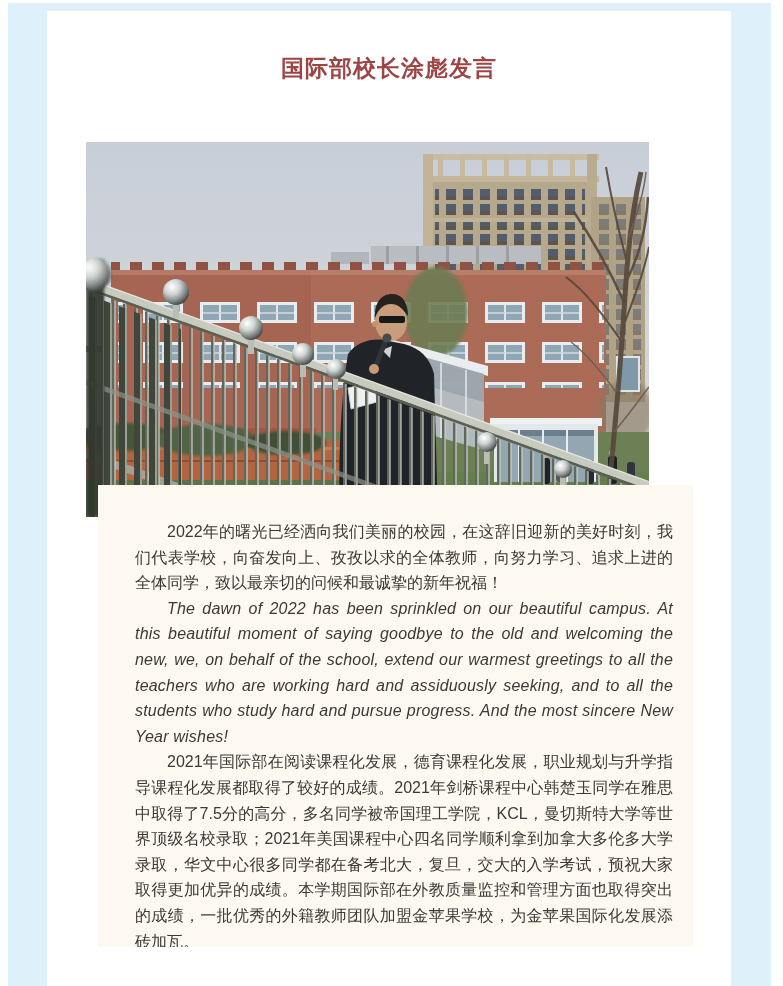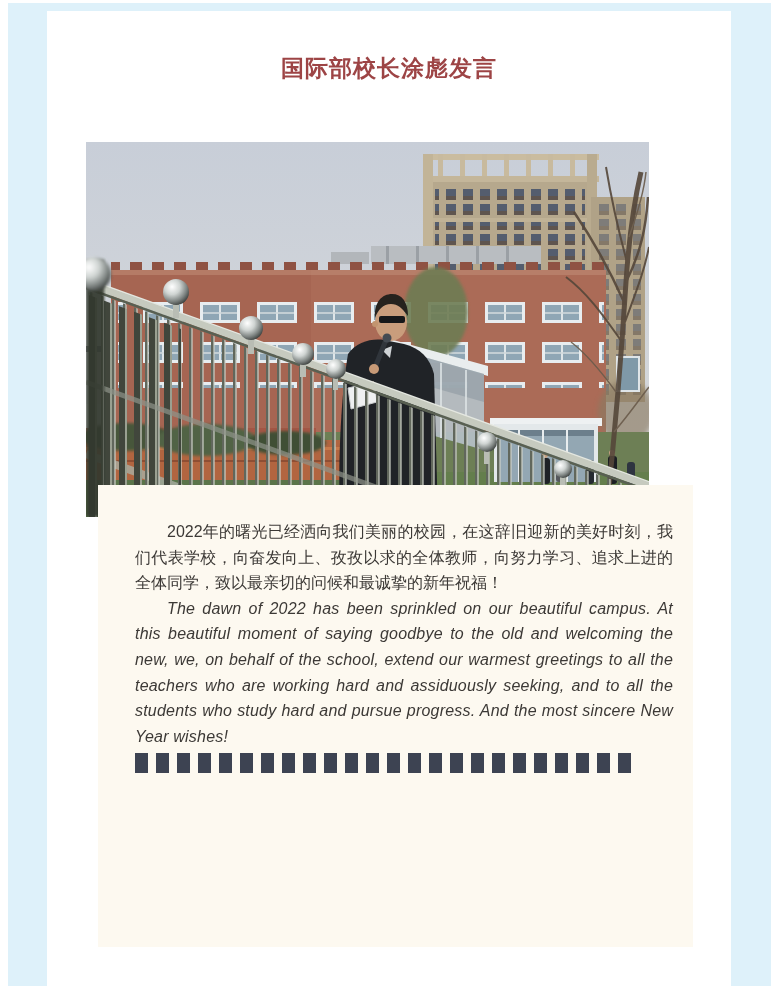"2021年国际部在阅读课程化发展，德育课程化发展，职业规划与升学指导课程化发展都" p.zh { html: none -> <p>2021年国际部在阅读课程化发展，德育课程化发展，职业规划与升学指导课程化发展都取得了较好的成绩。2021年剑桥课程中心韩楚玉同学在雅思中取得了7.5分的高分，多名同学被帝国理工学院，KCL，曼切斯特大学等世界顶级名校录取；2021年美国课程中心四名同学顺利拿到加拿大多伦多大学录取，华文中心很多同学都在备考北大，复旦，交大的入学考试，预祝大家取得更加优异的成绩。本学期国际部在外教质量监控和管理方面也取得突出的成绩，一批优秀的外籍教师团队加盟金苹果学校，为金苹果国际化发展添砖加瓦。</p> }
